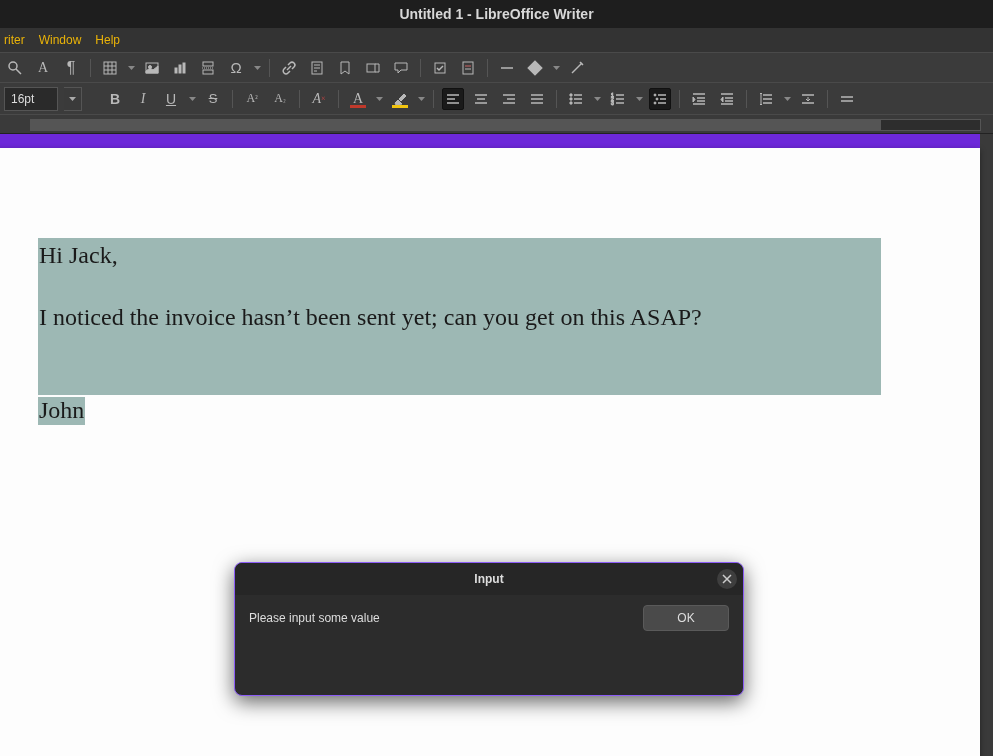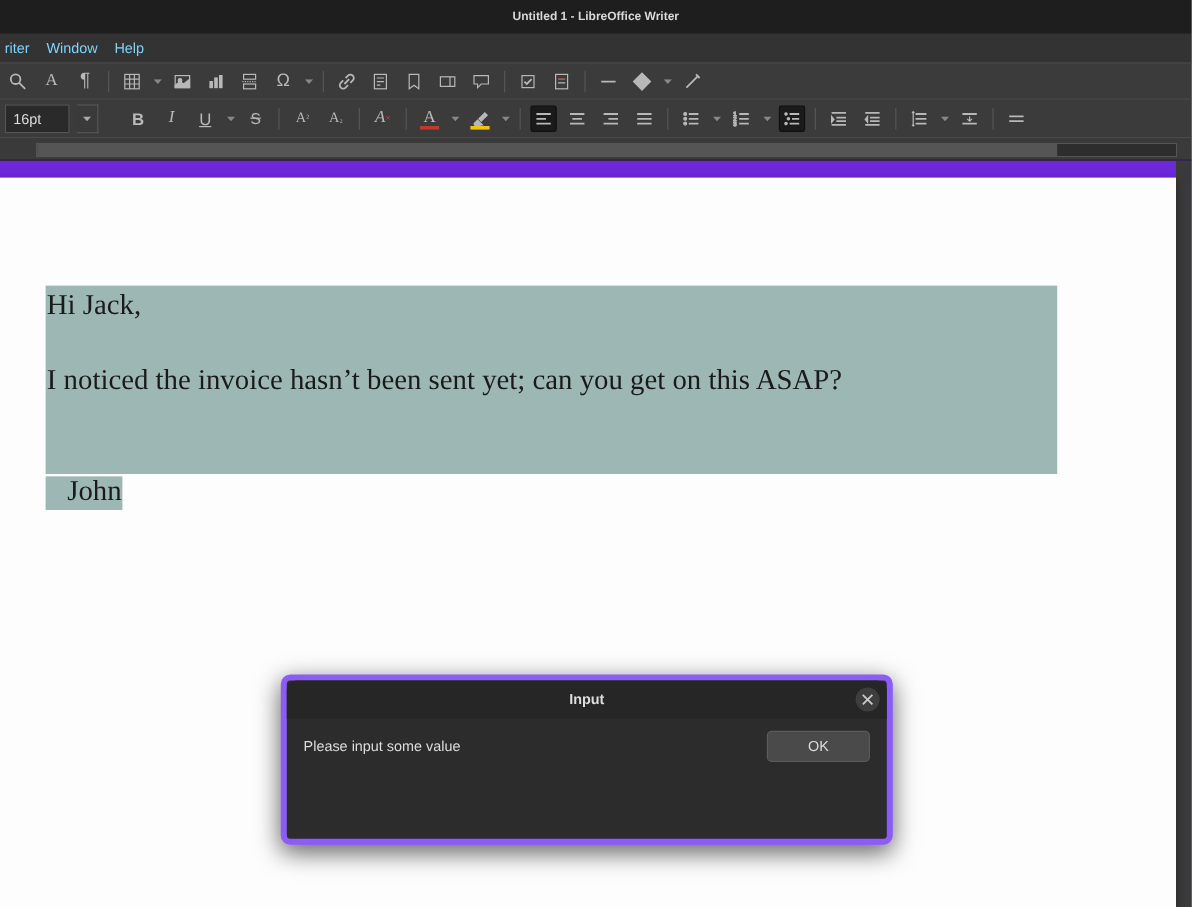"Untitled 1 - LibreOffice Writer" .titlebar { font-size: 10px -> 14px }
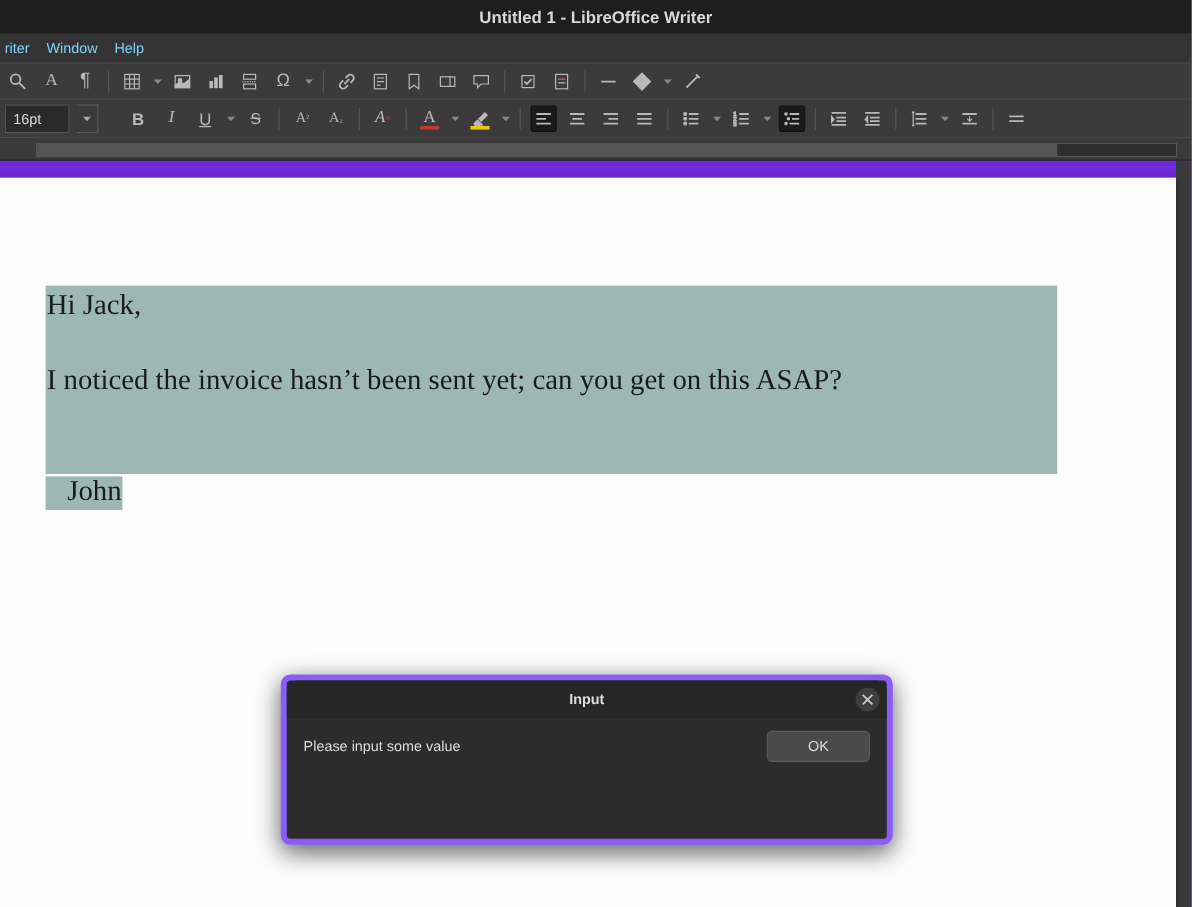"riter" .menubar { color: #7dd3fc -> #eab308 }
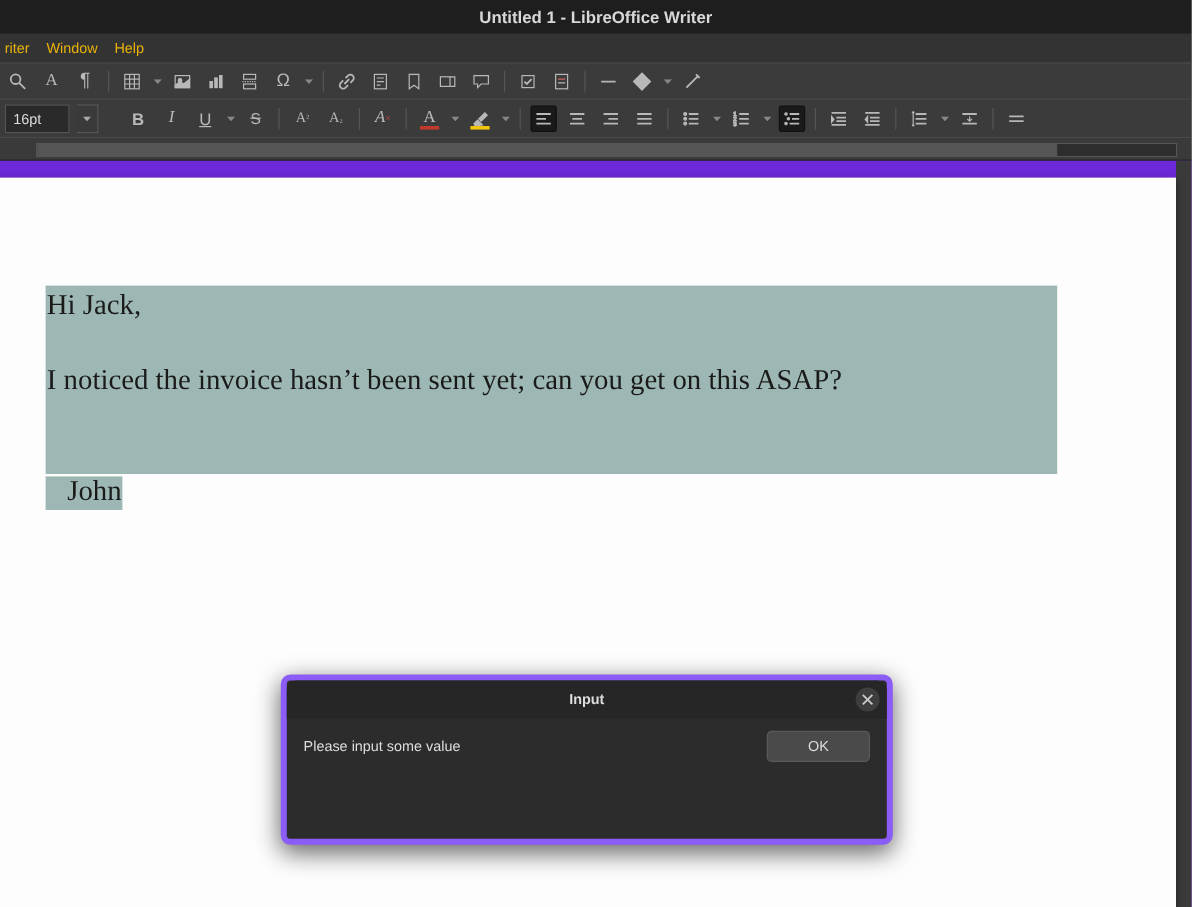"John" span { padding: 0 1px 2px 18px -> 0 1px 2px 1px }
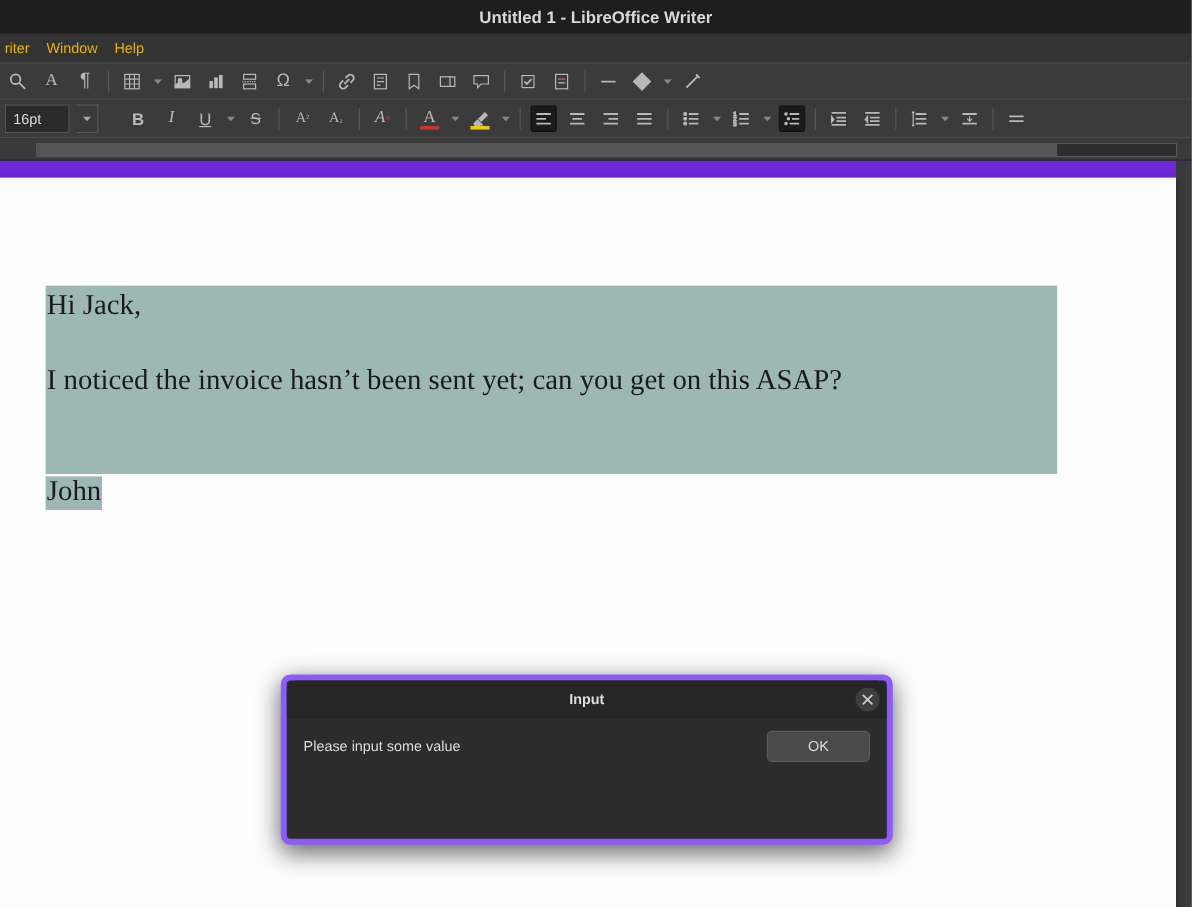"Input" .dialog { border: 5px solid #8b5cf6 -> 1px solid #8b5cf6 }
